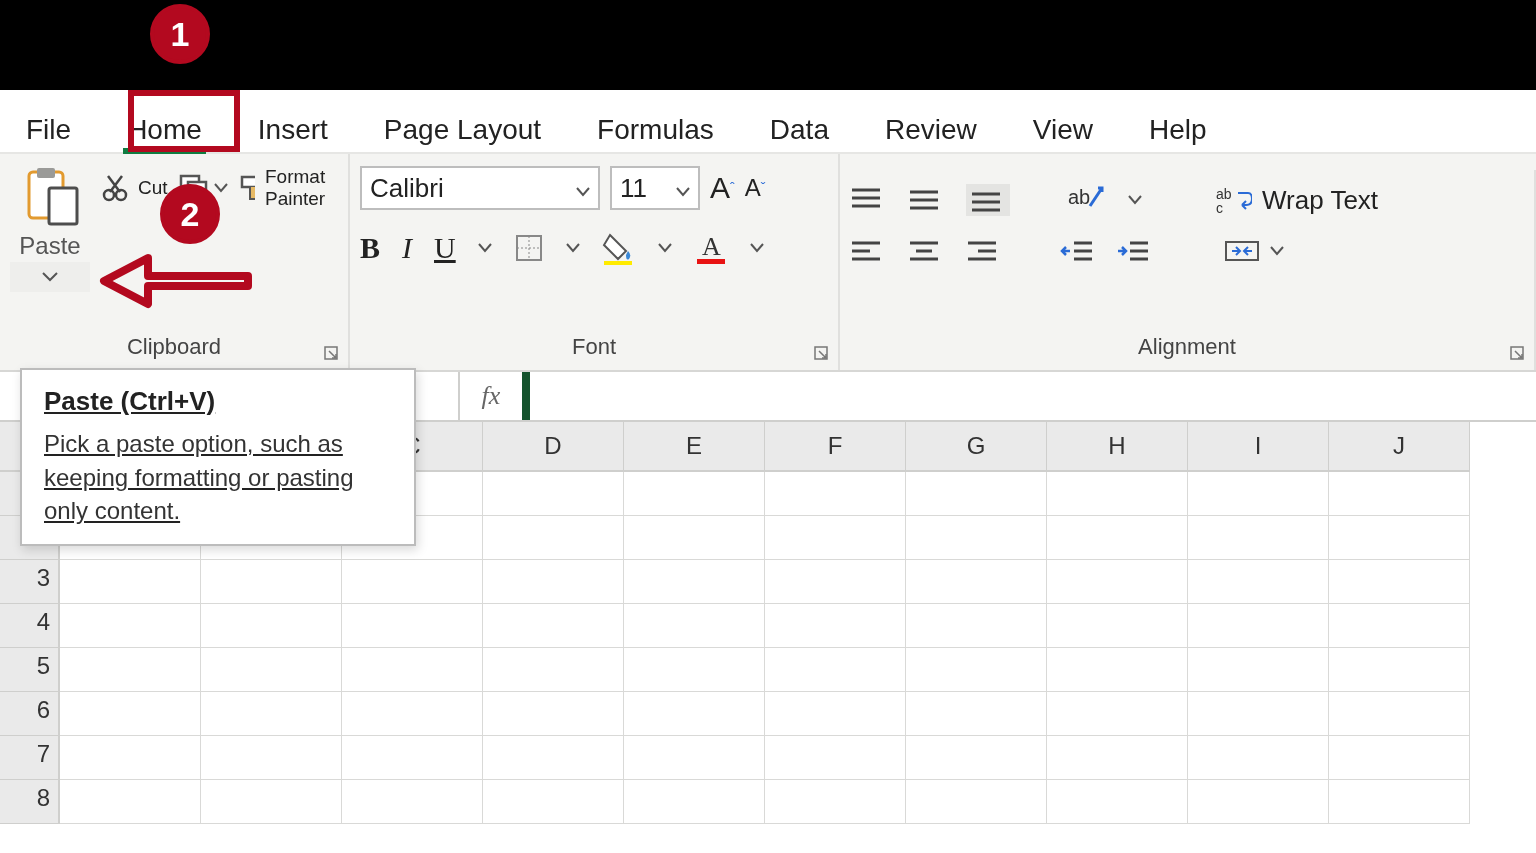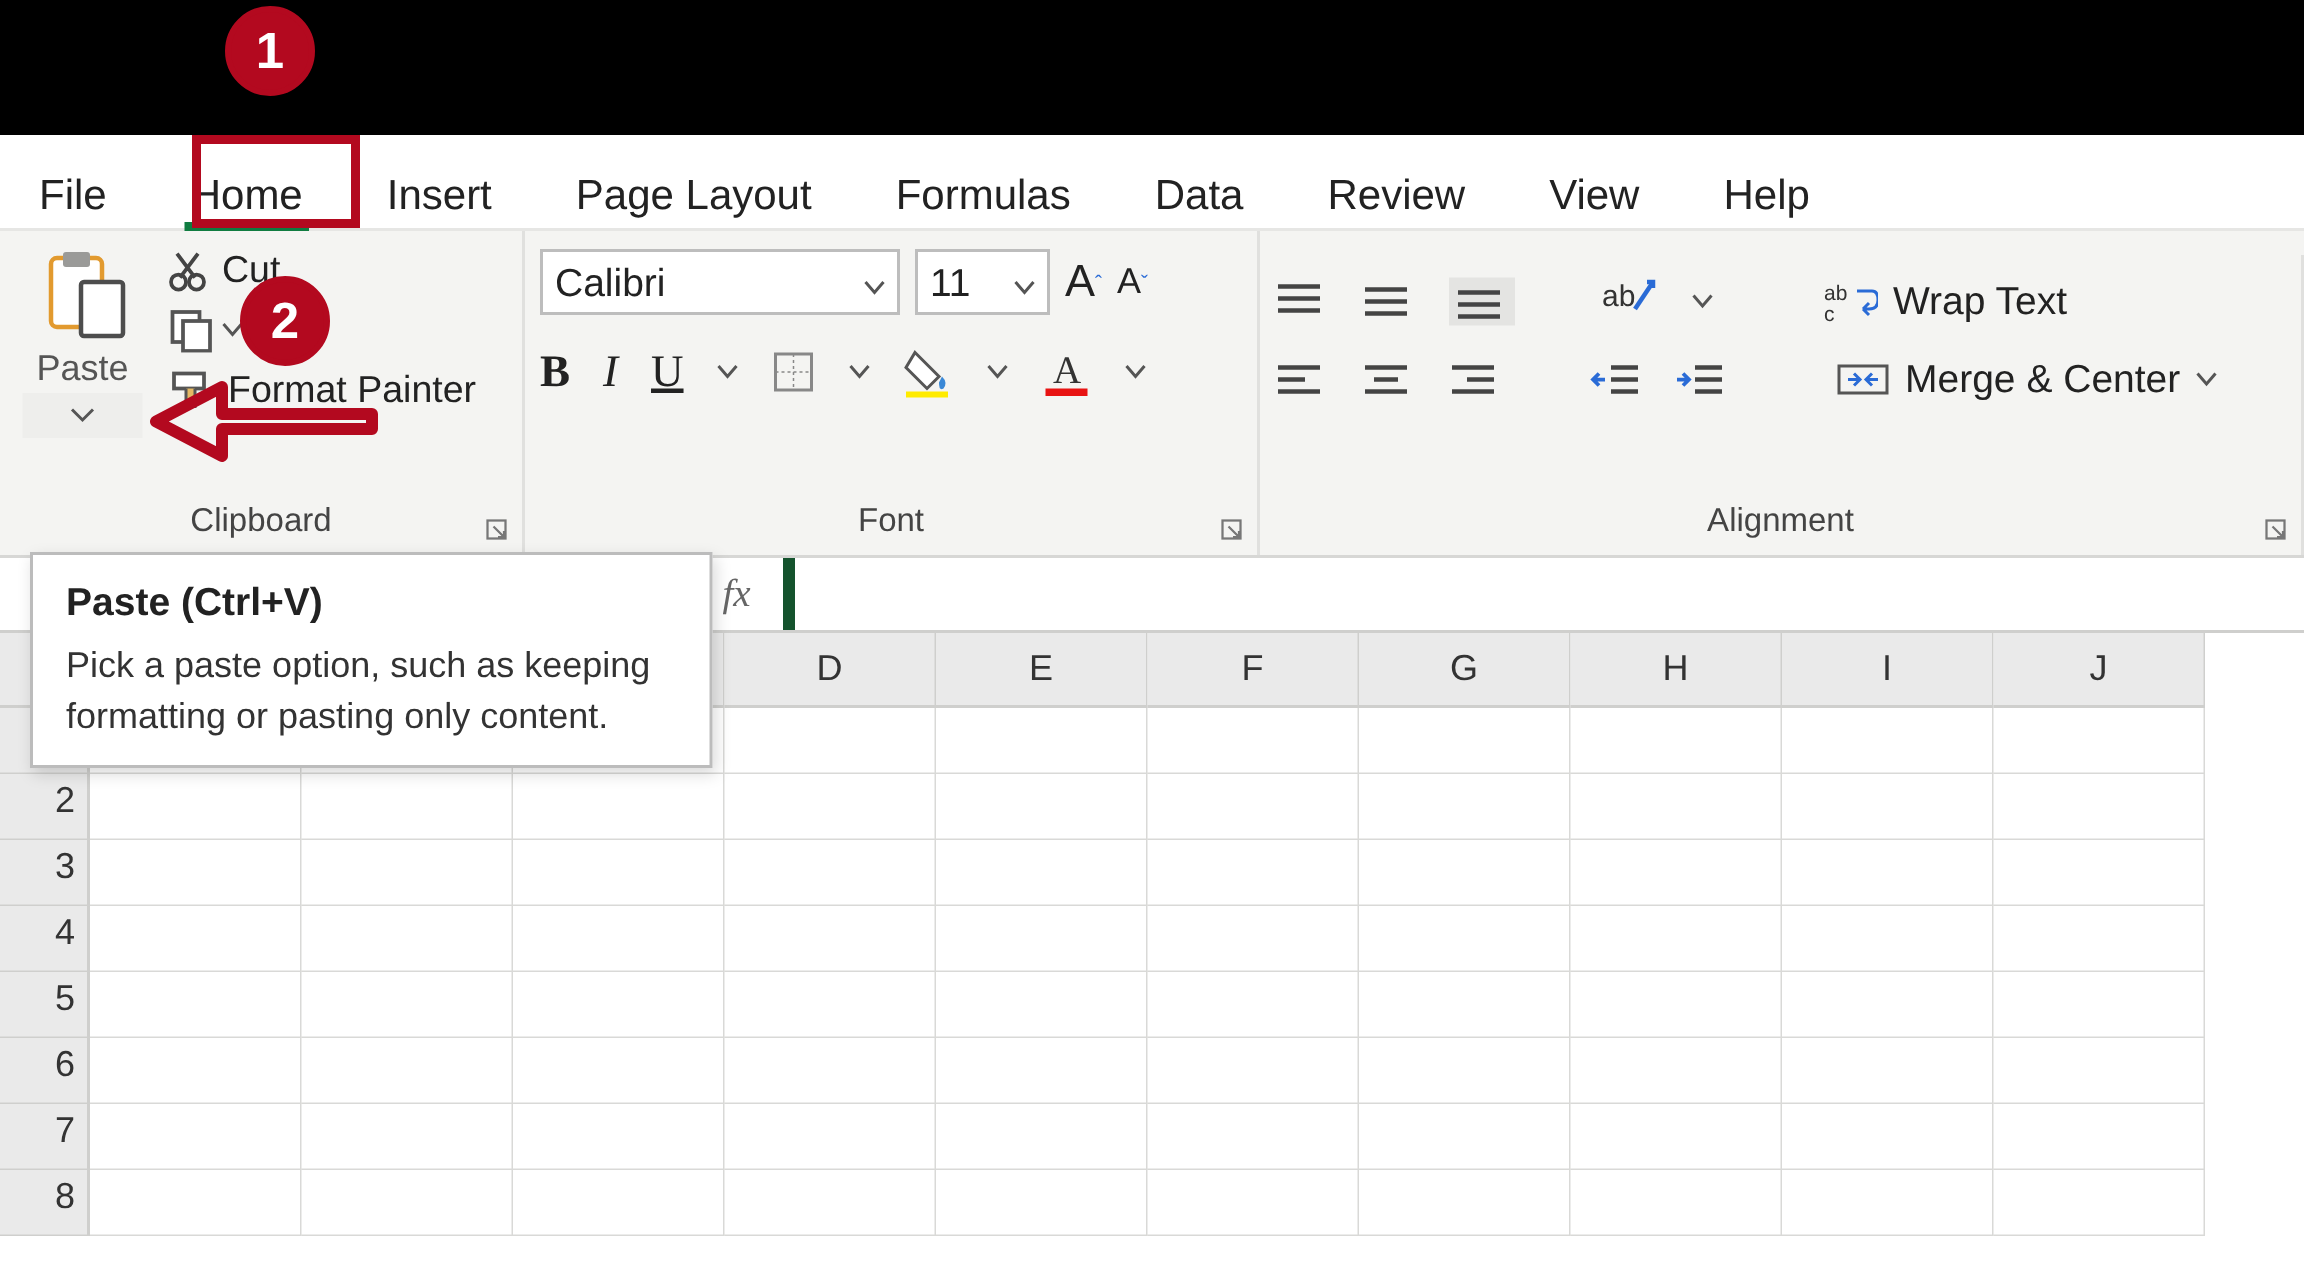"Cut" .clip-right { flex-direction: column -> row; font-size: 25px -> 19px }
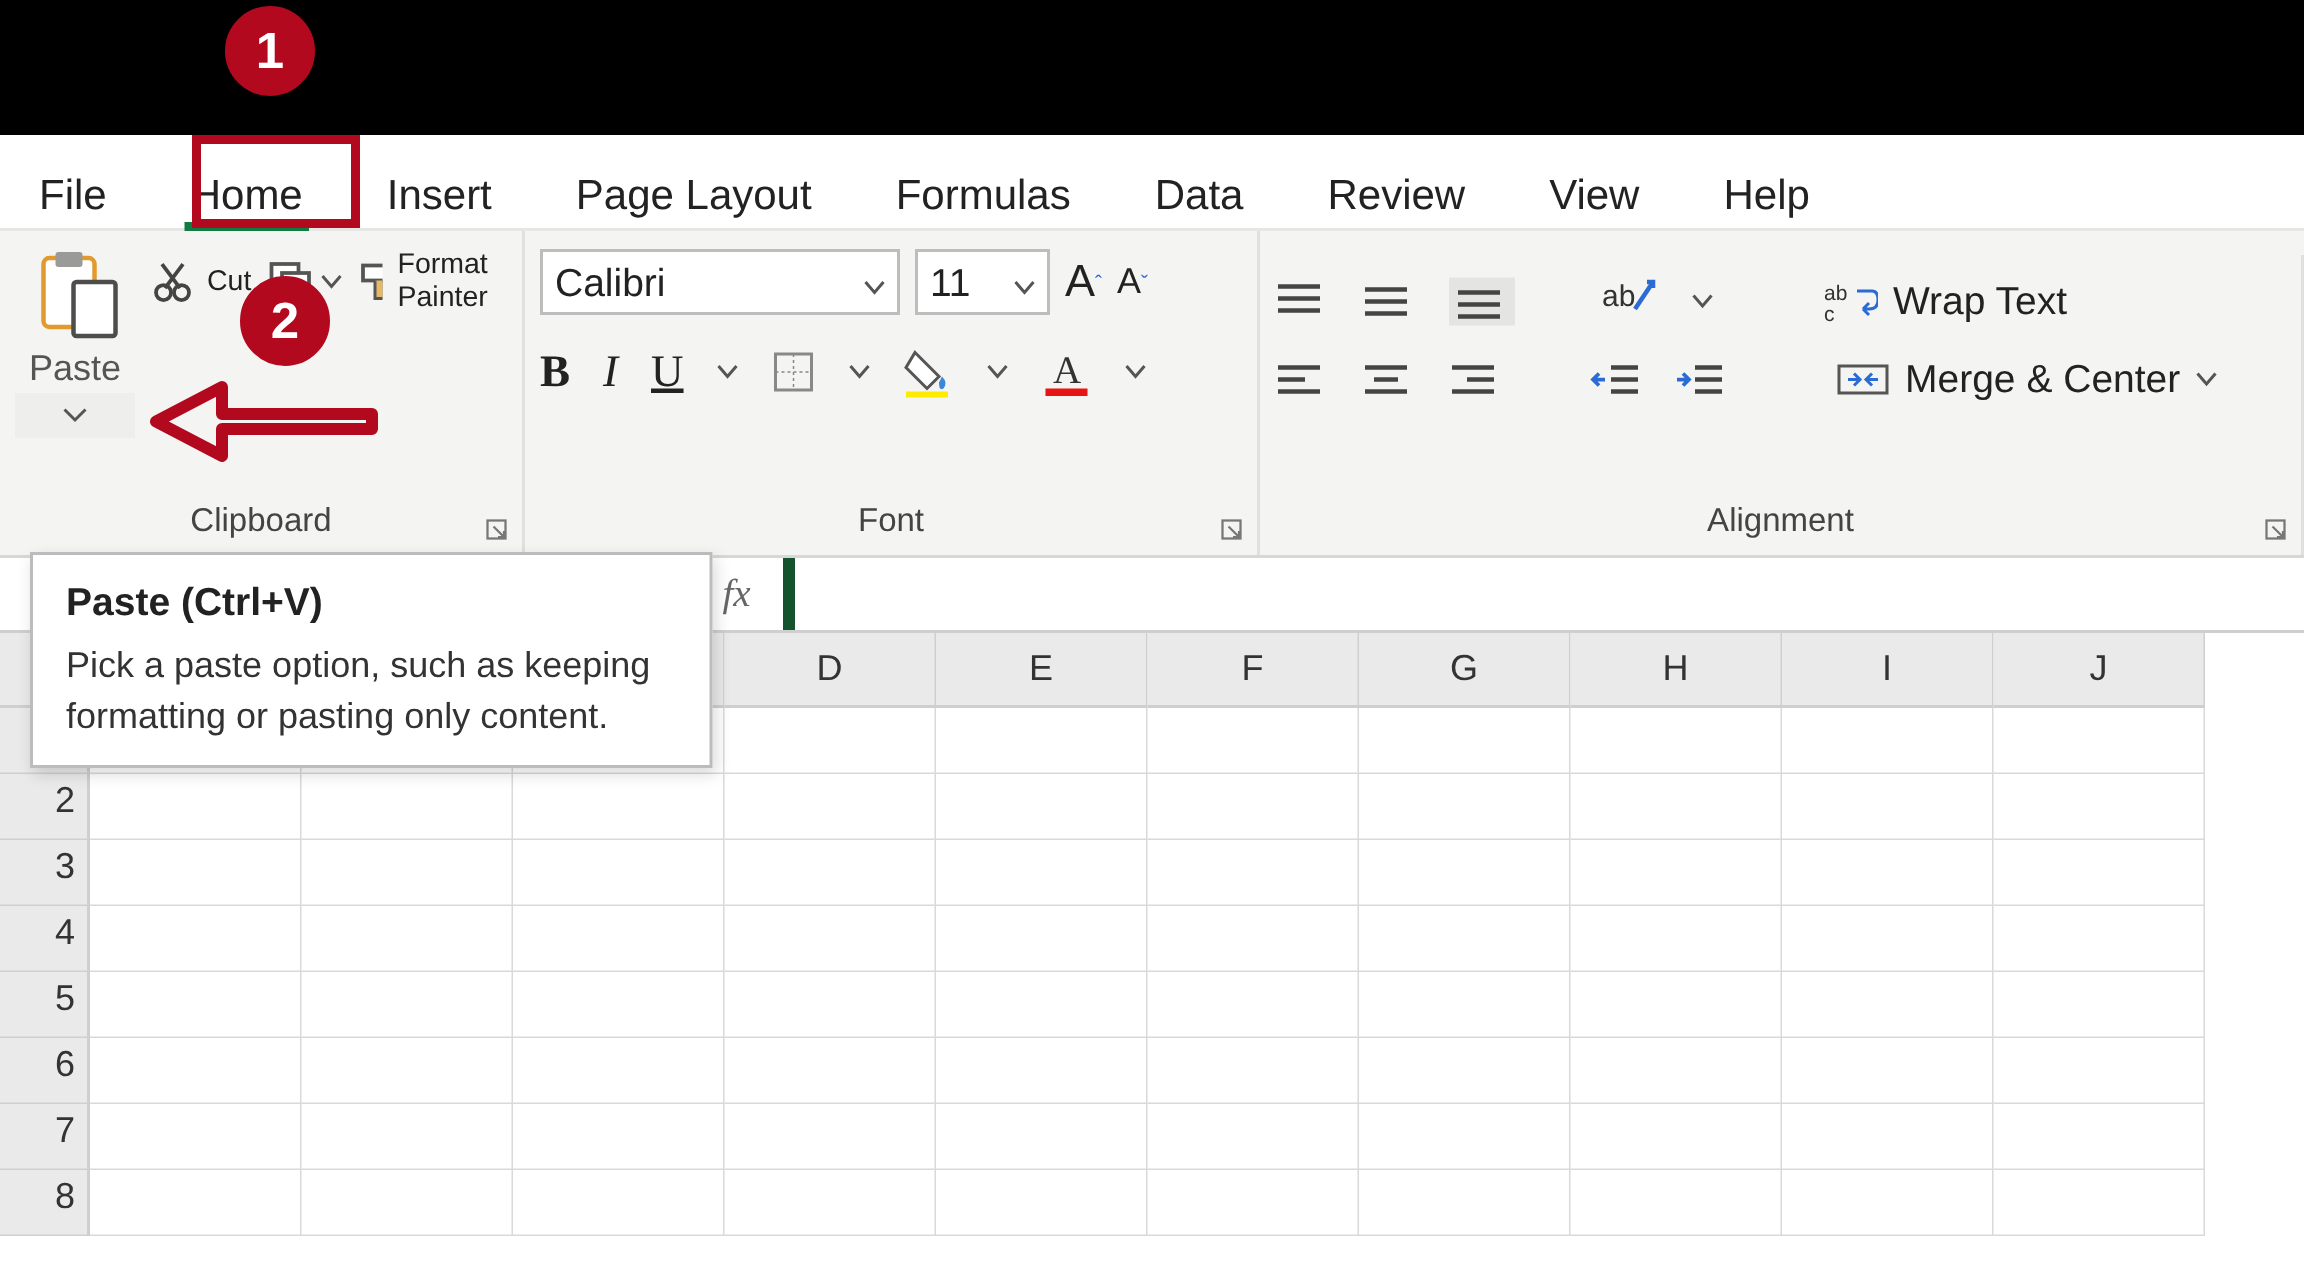"Merge & Center" span { html: <span>Merge &amp; Center</span> -> none }
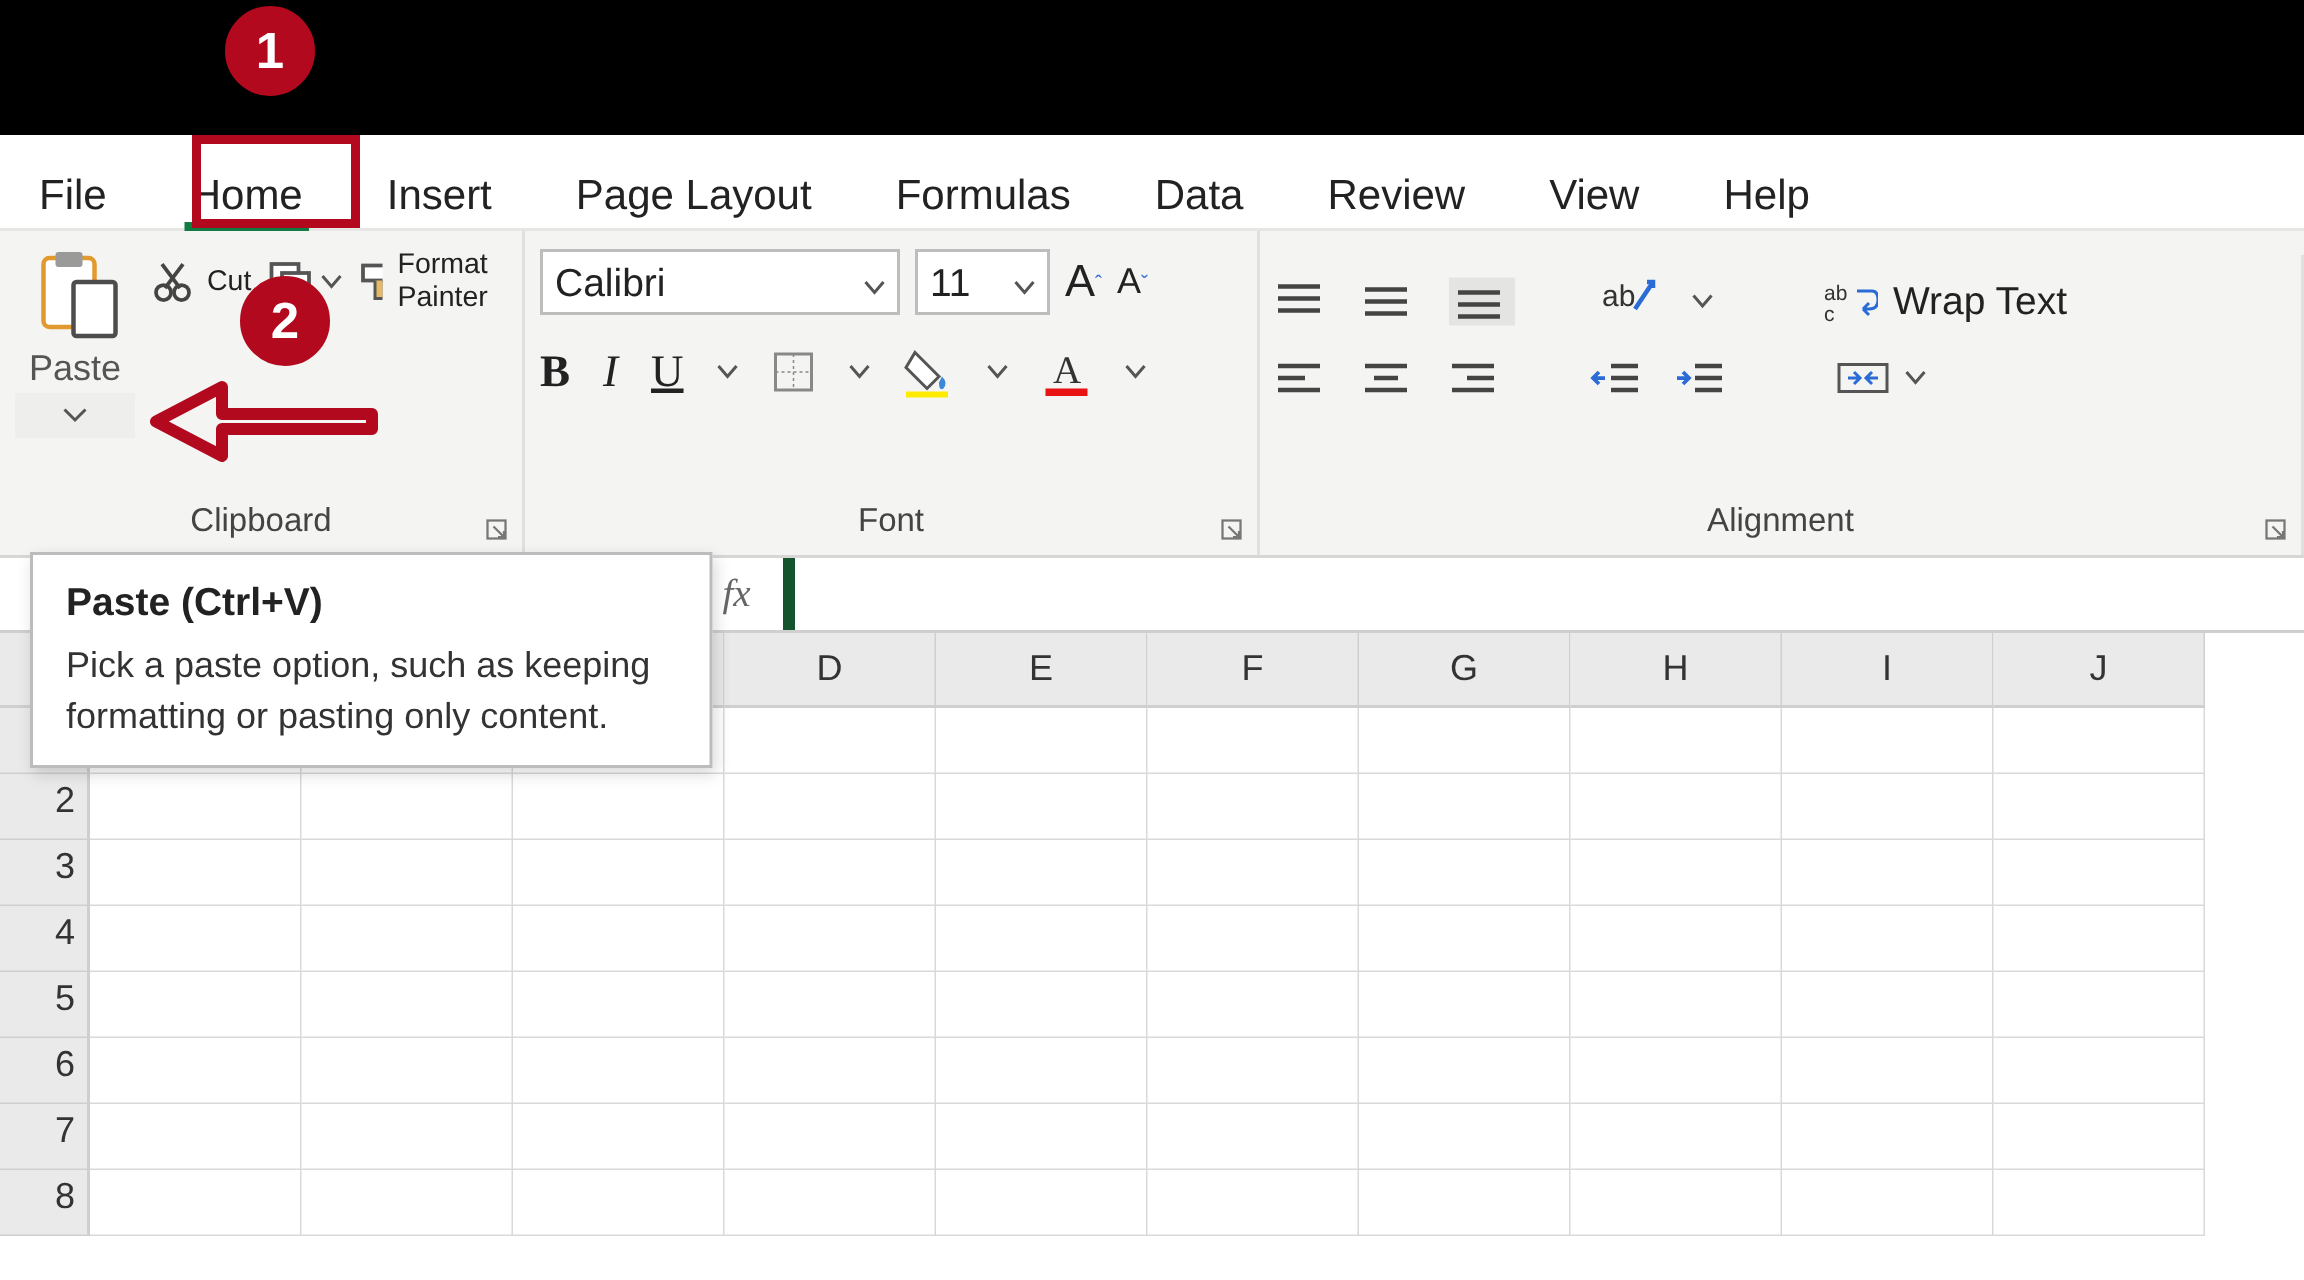"Paste (Ctrl+V)" div.tooltip { text-decoration: none -> underline; width: 455px -> 396px }
